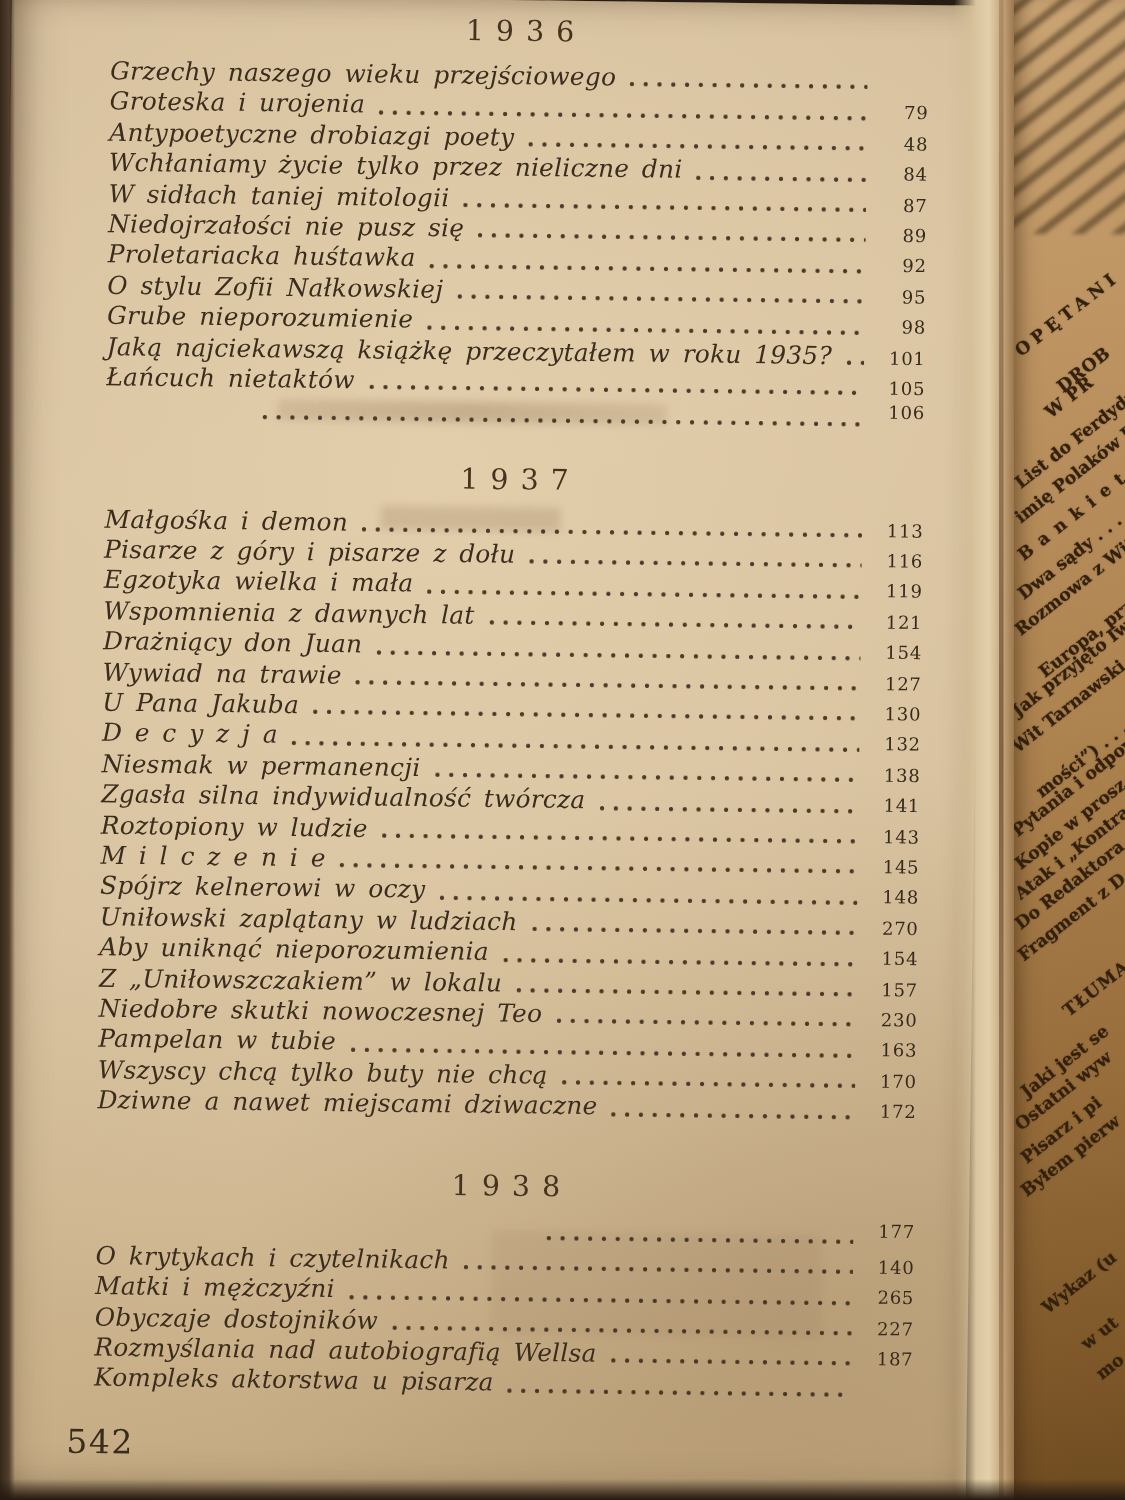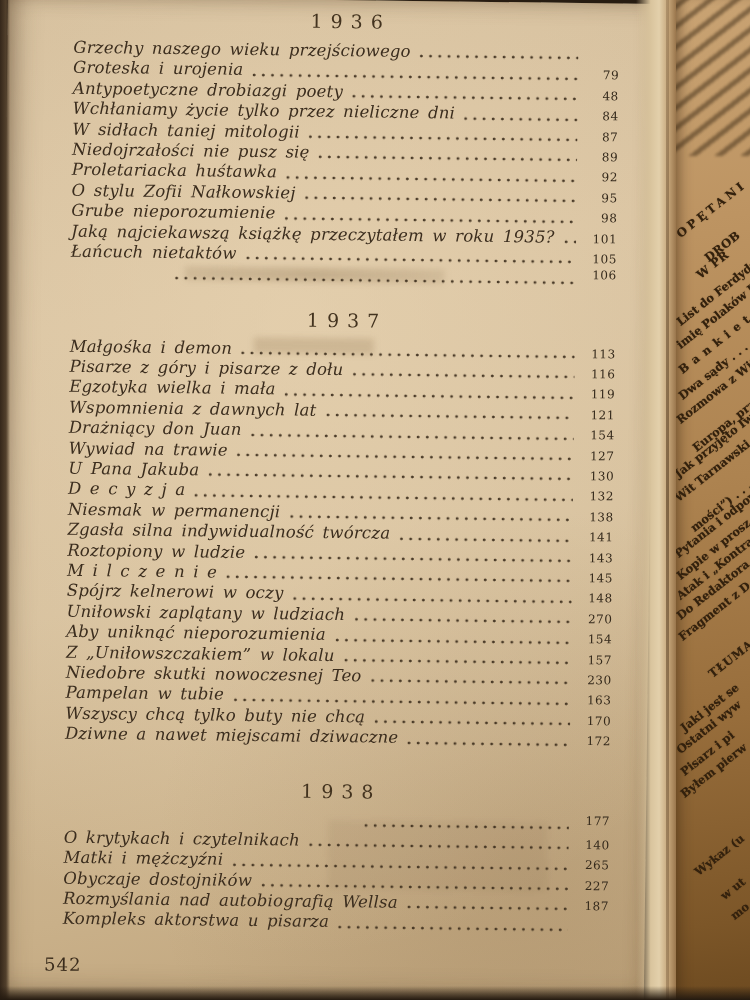"542" .folio { font-size: 18px -> 22px }
